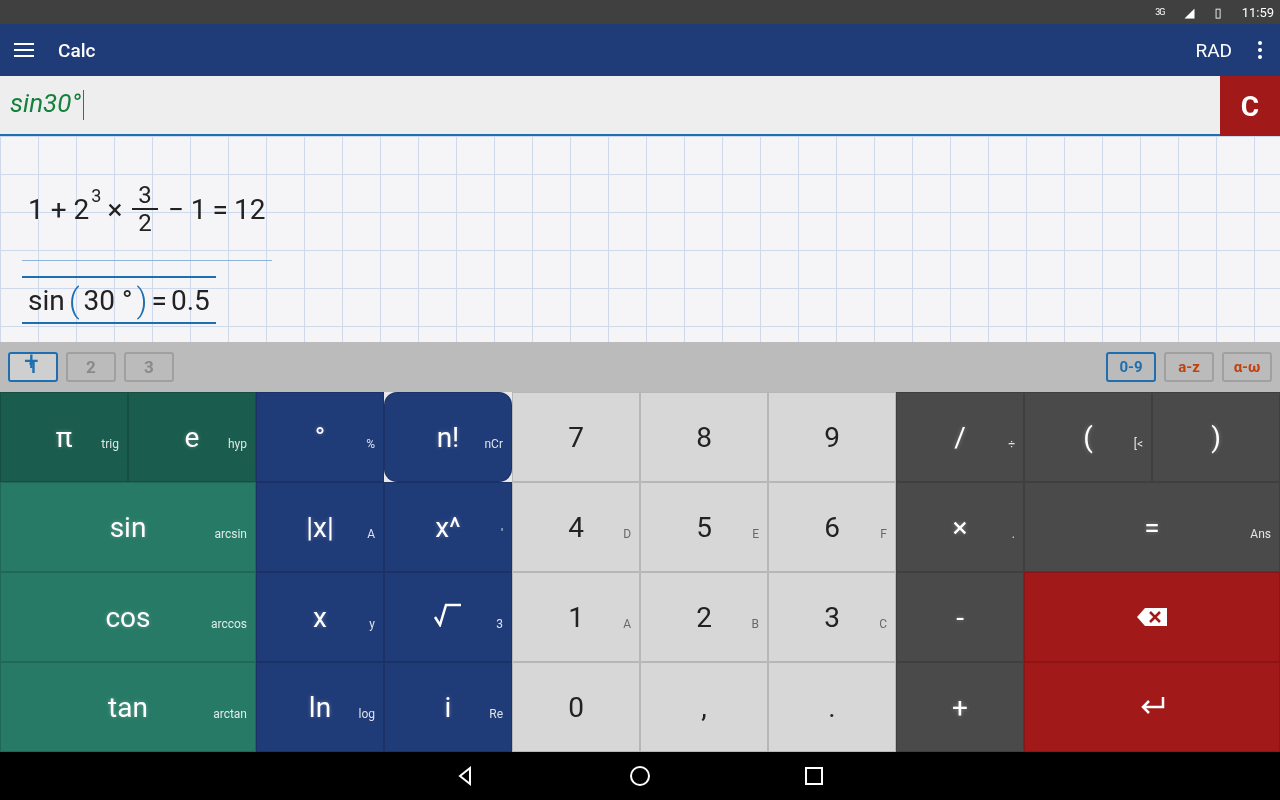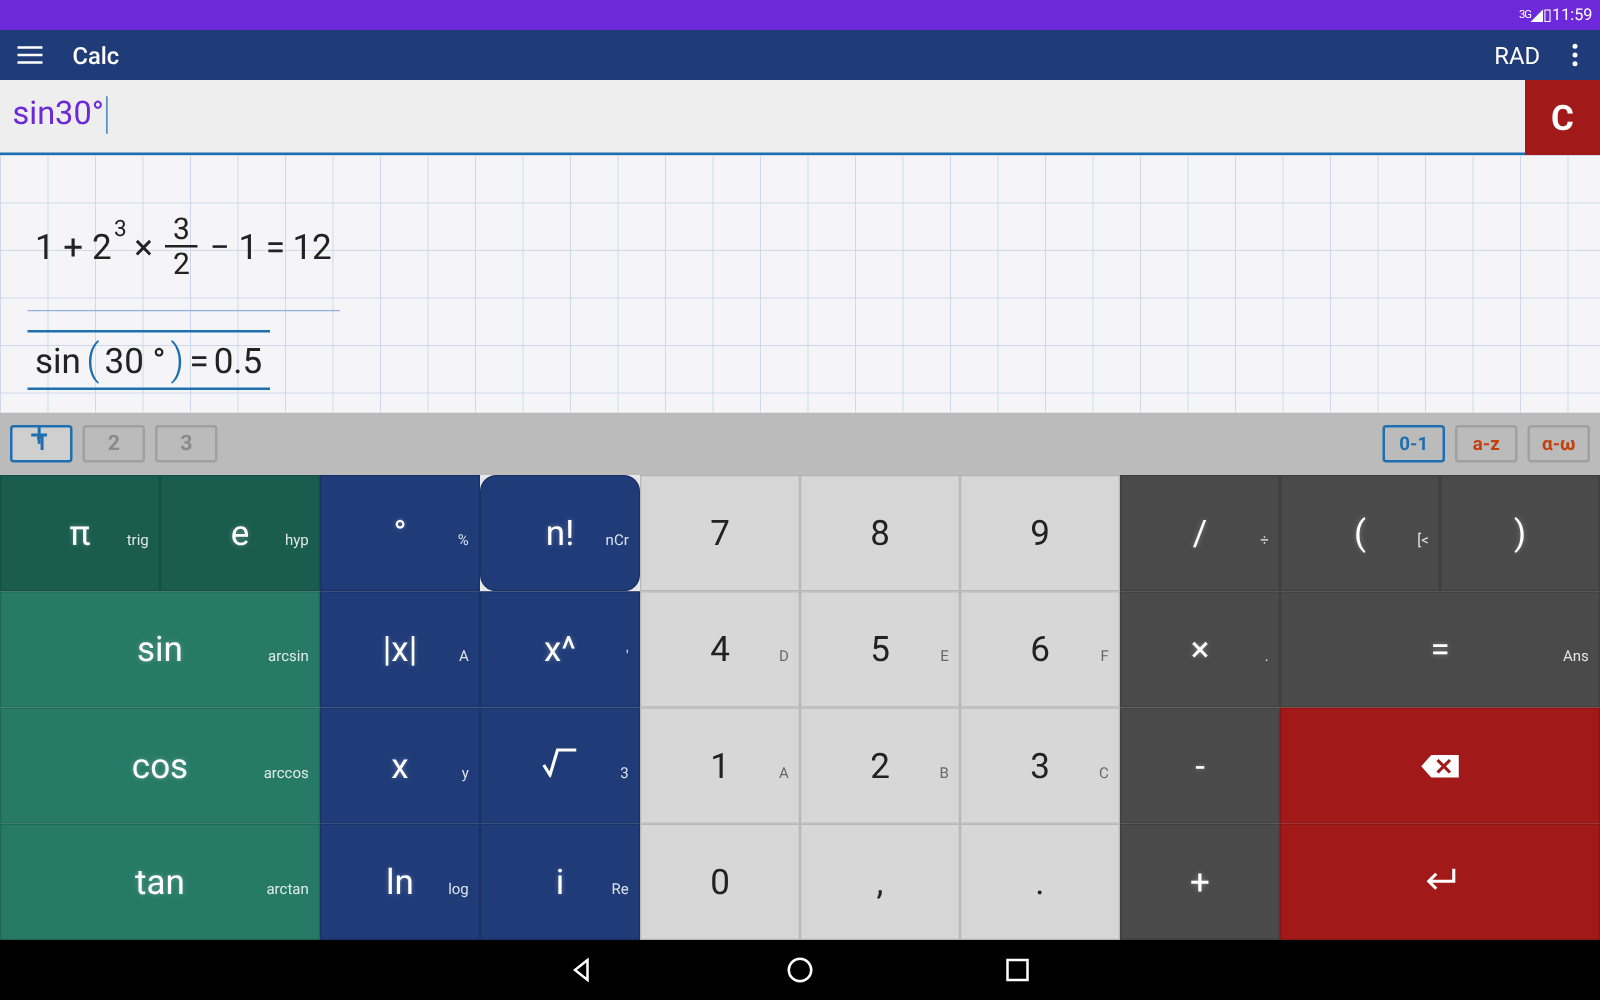"3G" .statusbar { background: #6d28d9 -> #404040; gap: 0 -> 20px }
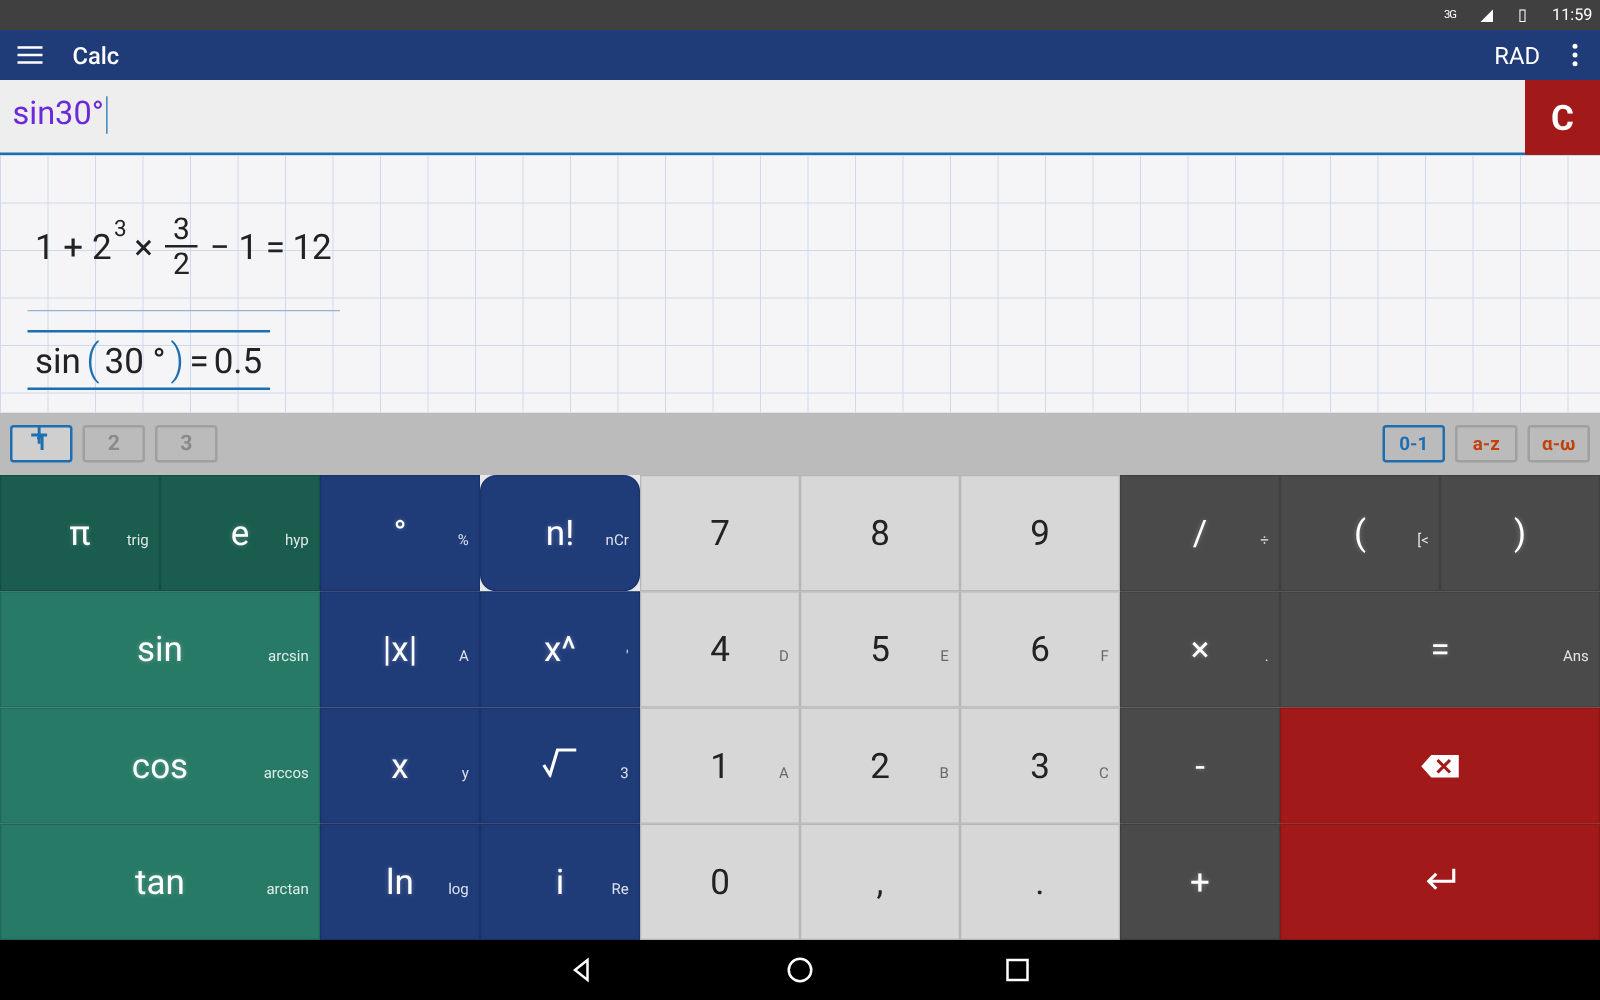"Calc" .toolbar { height: 40px -> 52px }
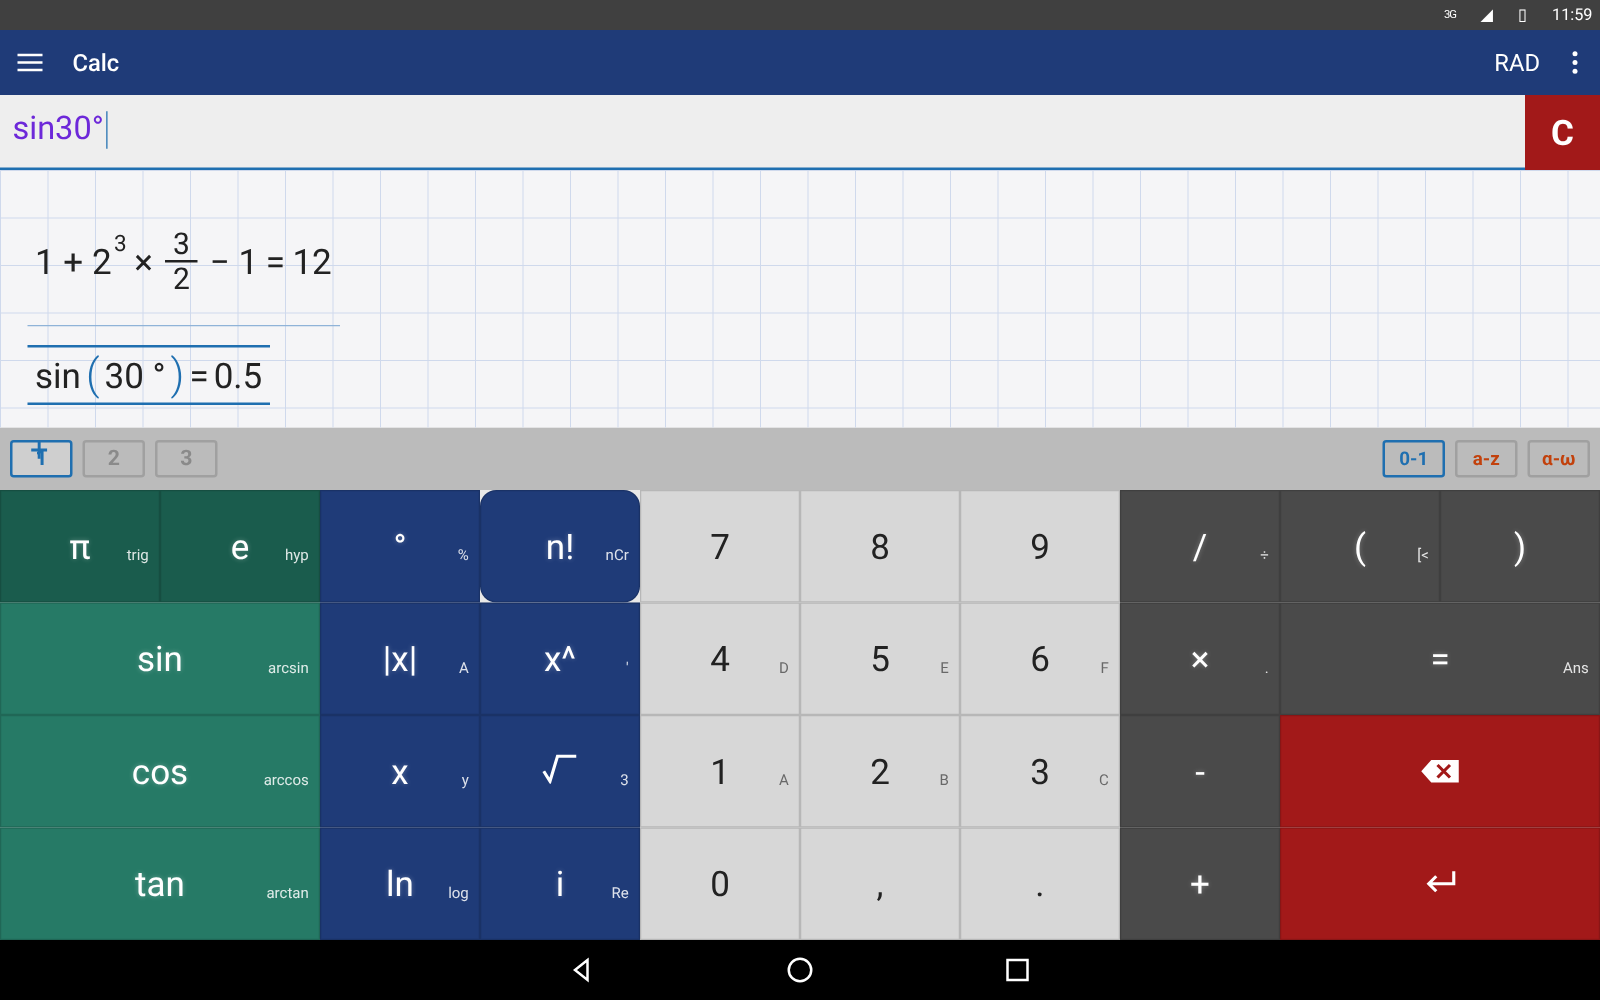"sin30°" .input-field { color: #6d28d9 -> #15803d; font-style: none -> italic }
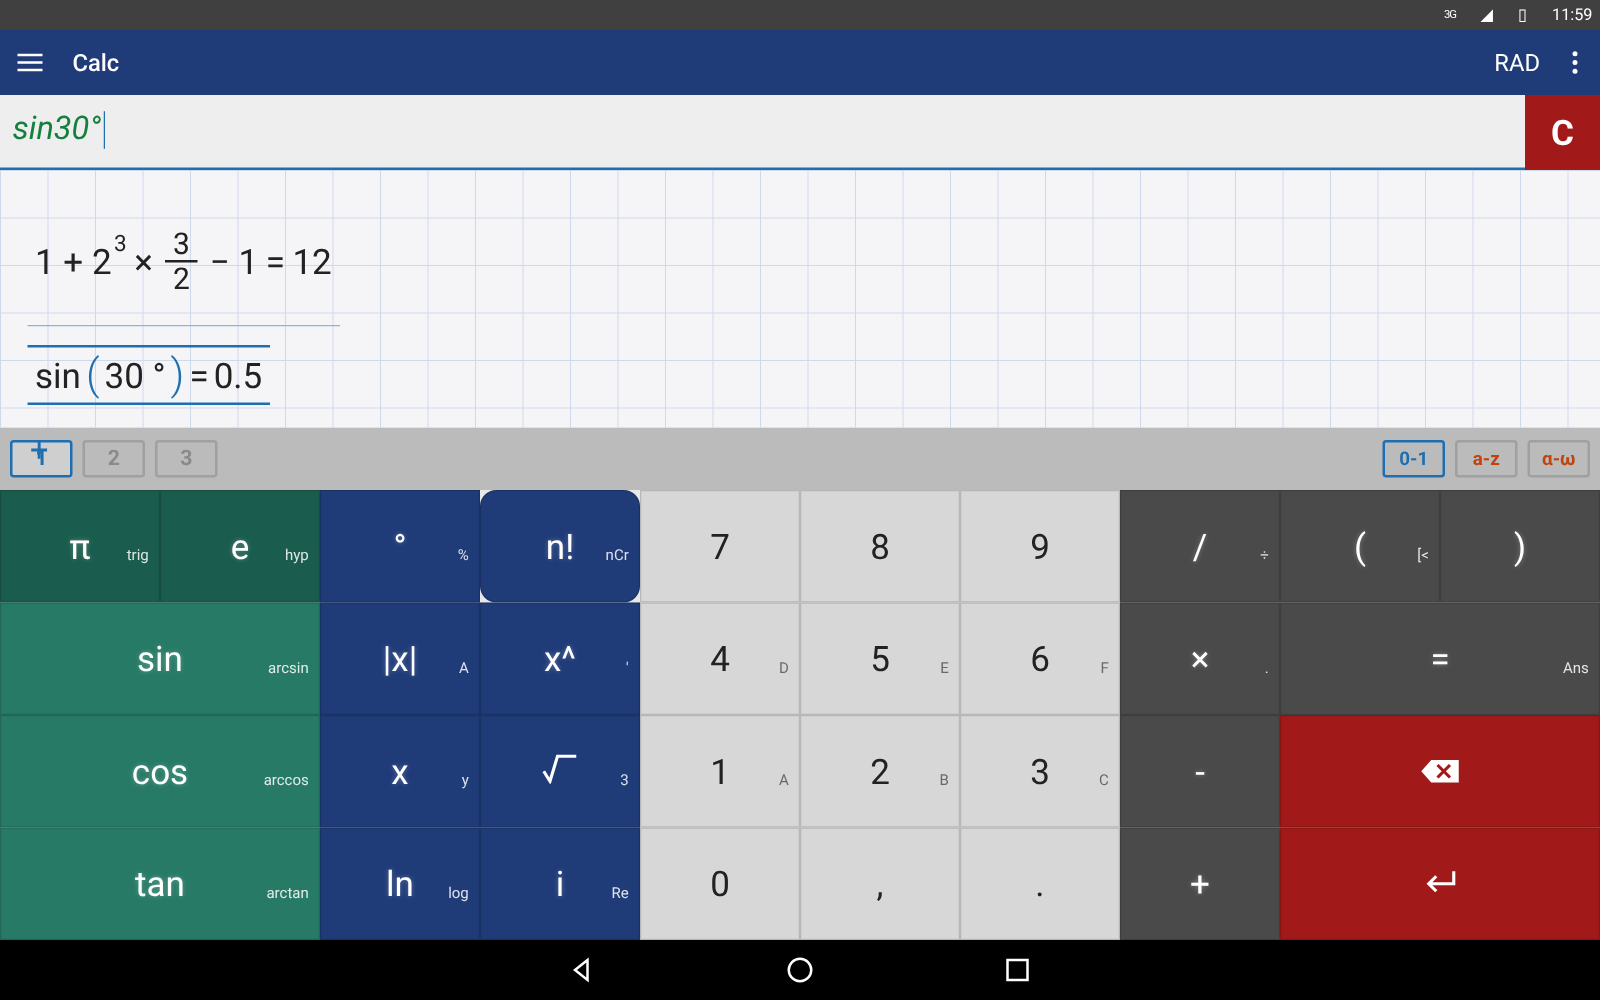"0-1" div.kbmode { text: 0-1 -> 0-9 }
